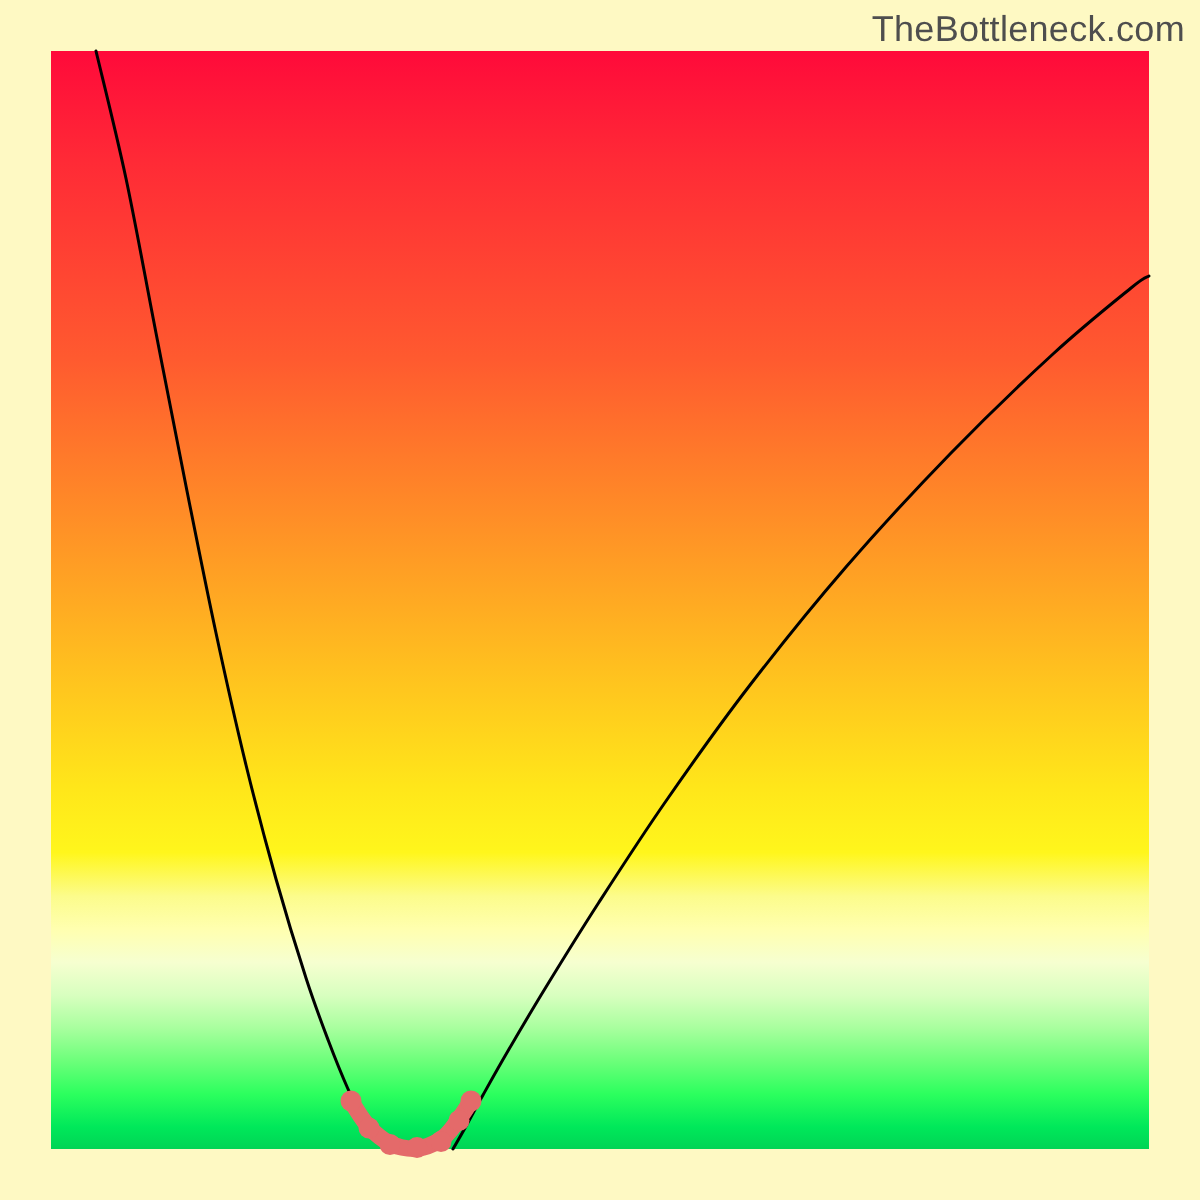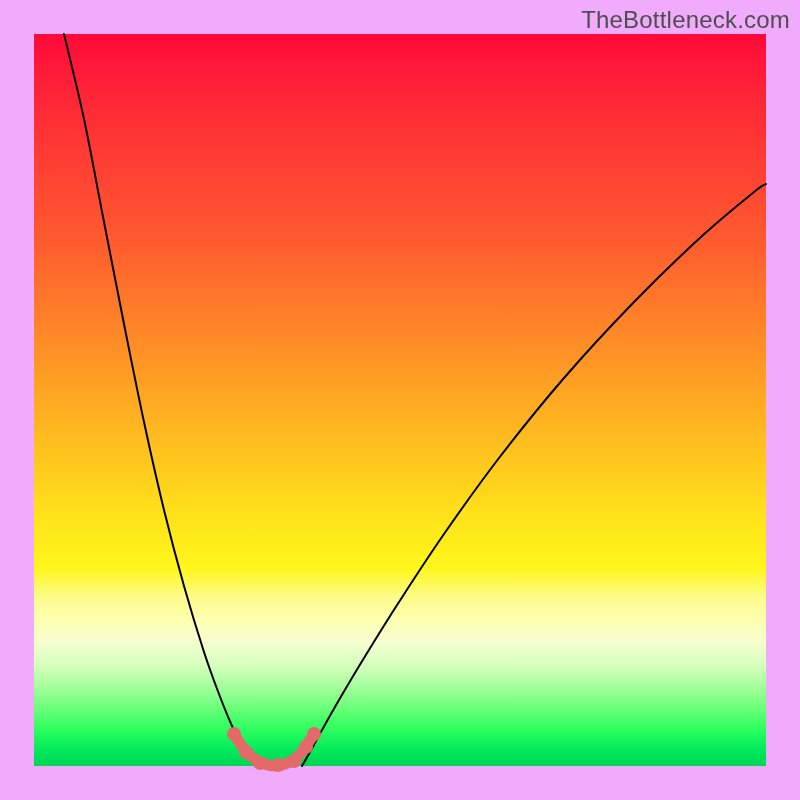"TheBottleneck.com" .frame { background: #f0abfc -> #fef9c3 }
